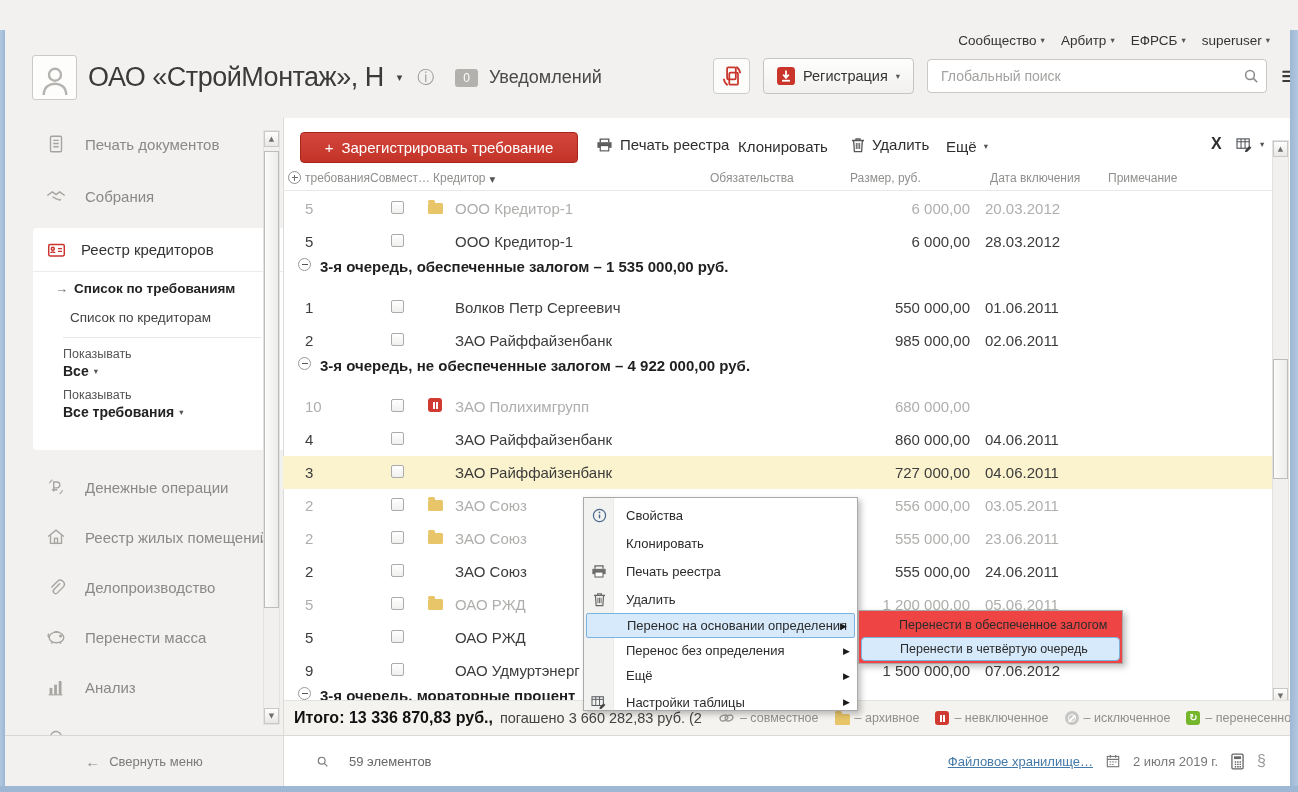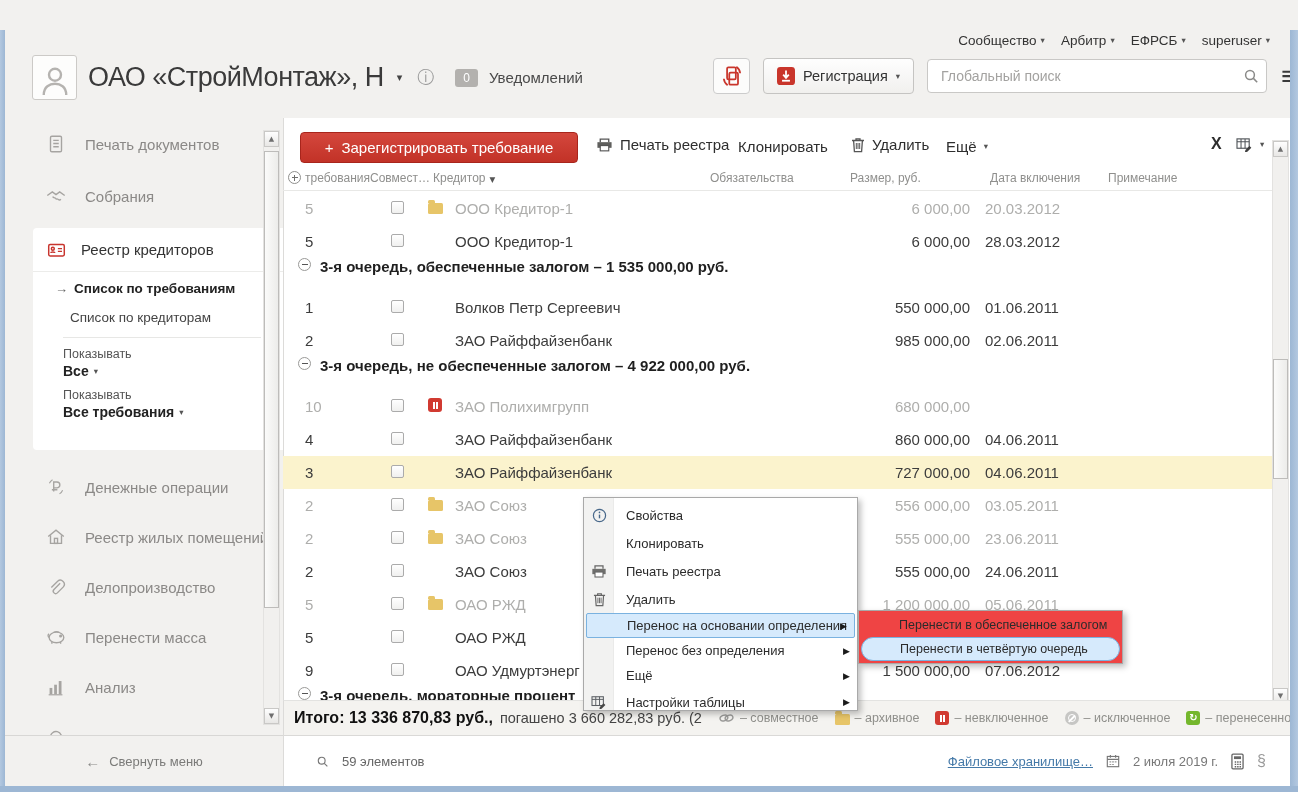"Уведомлений" .notif { font-size: 15px -> 18px }
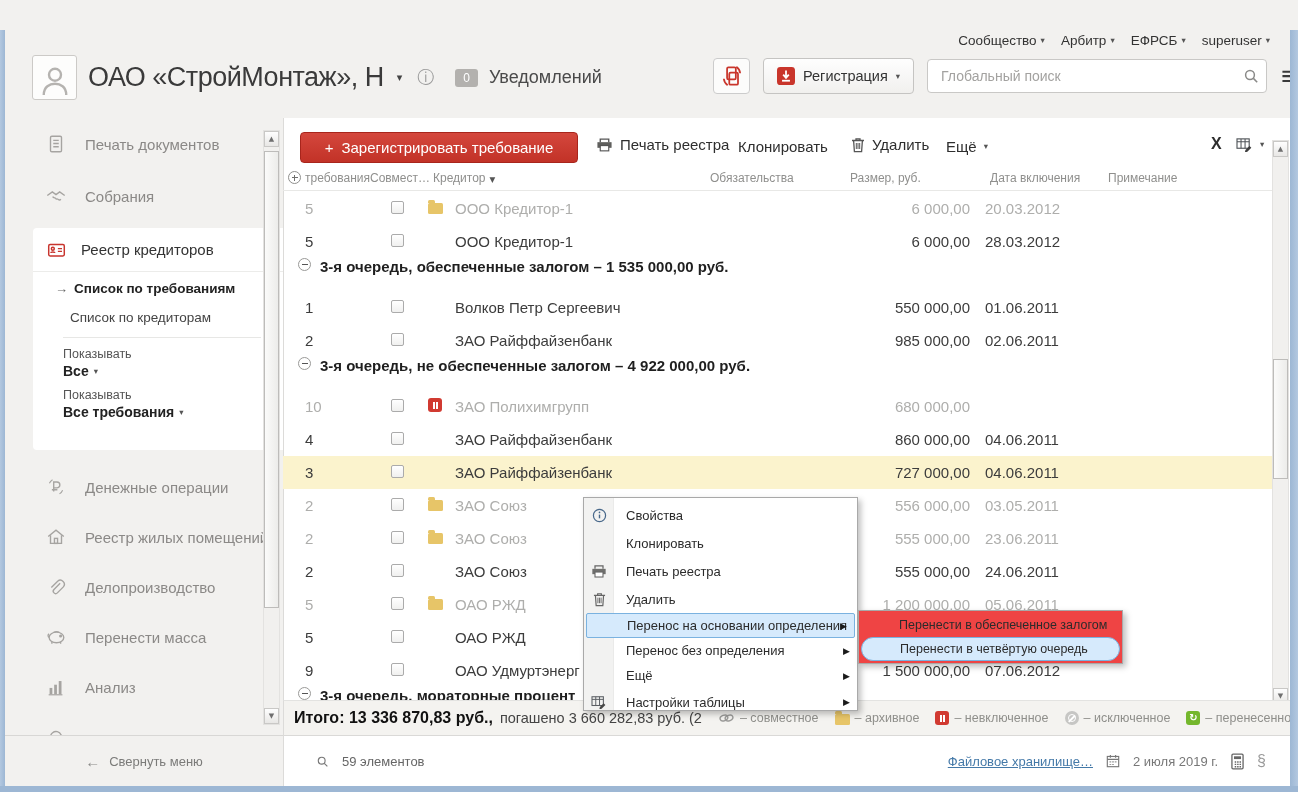"Перенести в четвёртую очередь" .sm-item.hl { border-radius: 12px -> 4px }
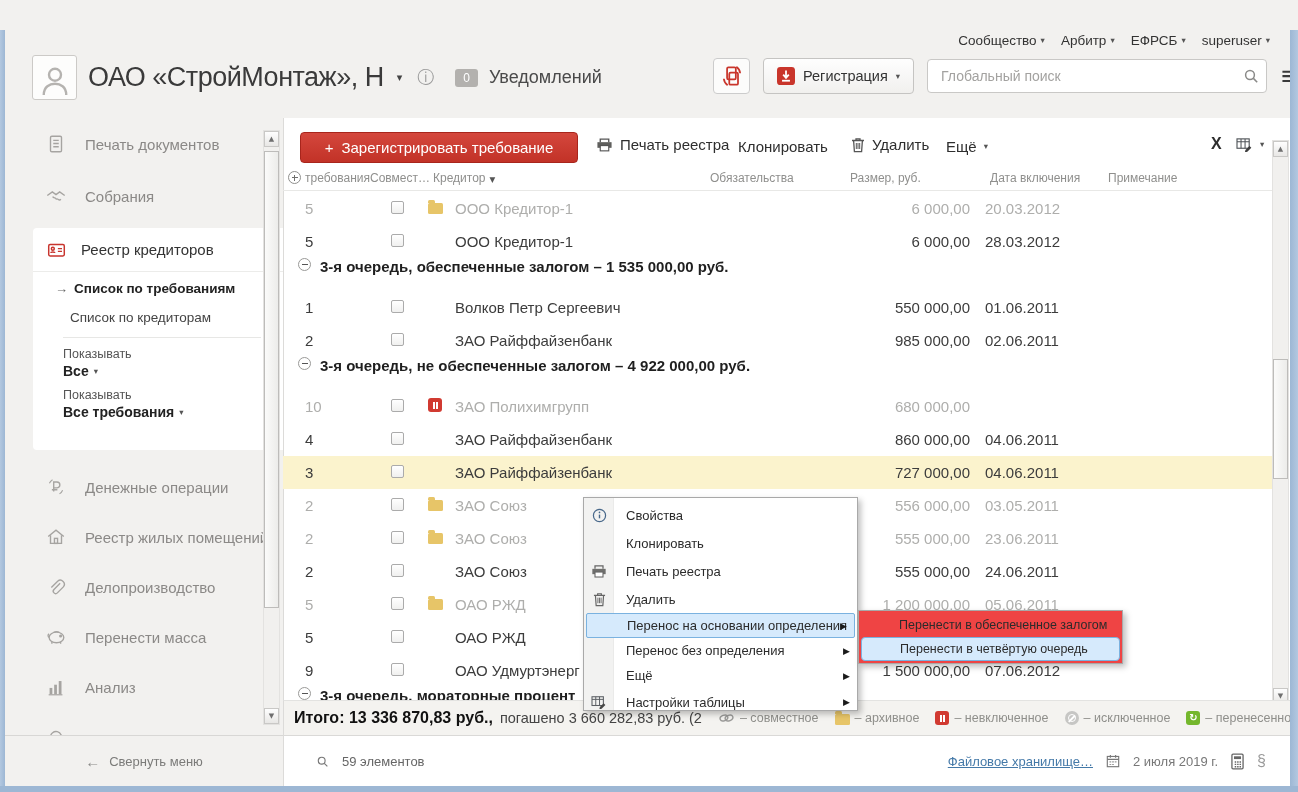"59 элементов" .statusbar { gap: 13px -> 20px }
